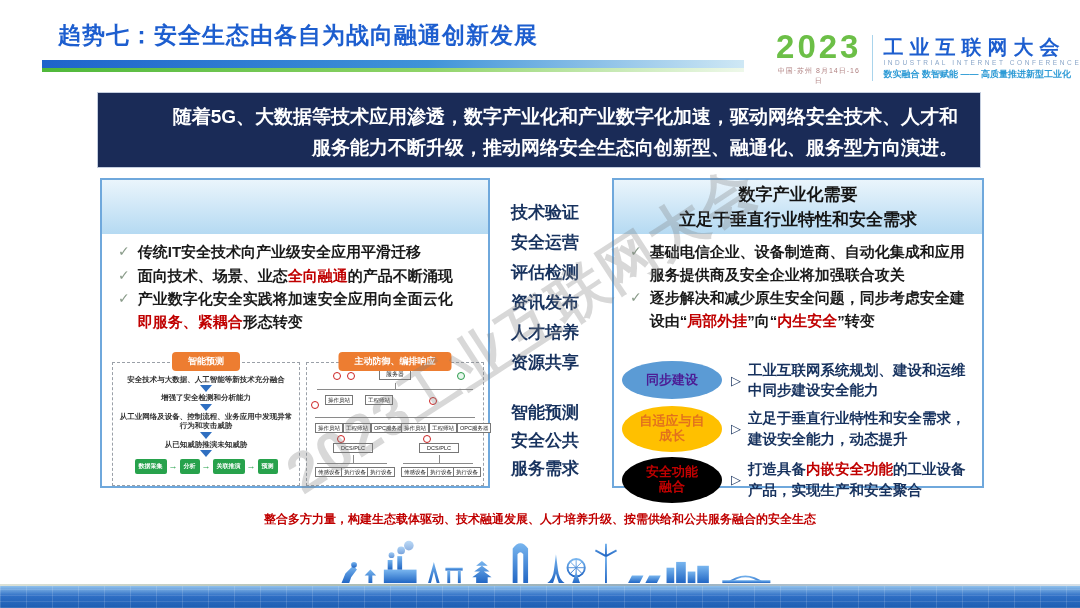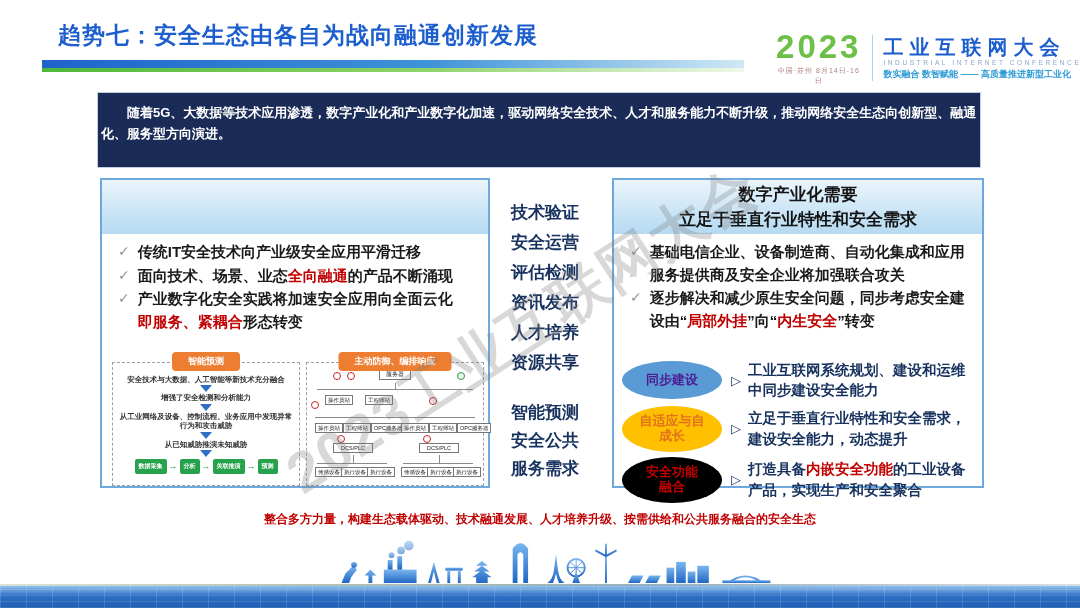"随着5G、大数据等技术应用渗透，数字产业化和产业数字化加速，驱动网络安全技术、人" .intro { font-size: 13px -> 19px; padding: 9px 3px -> 9px 22px; text-align: none -> right }
